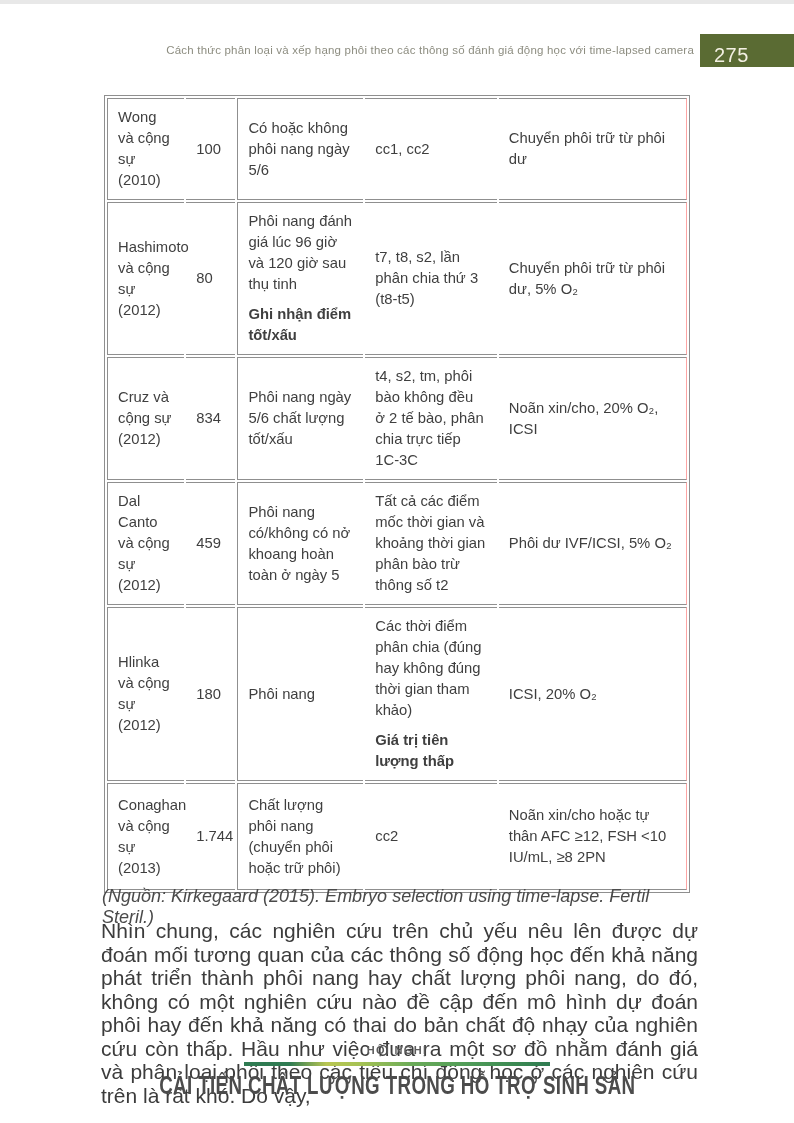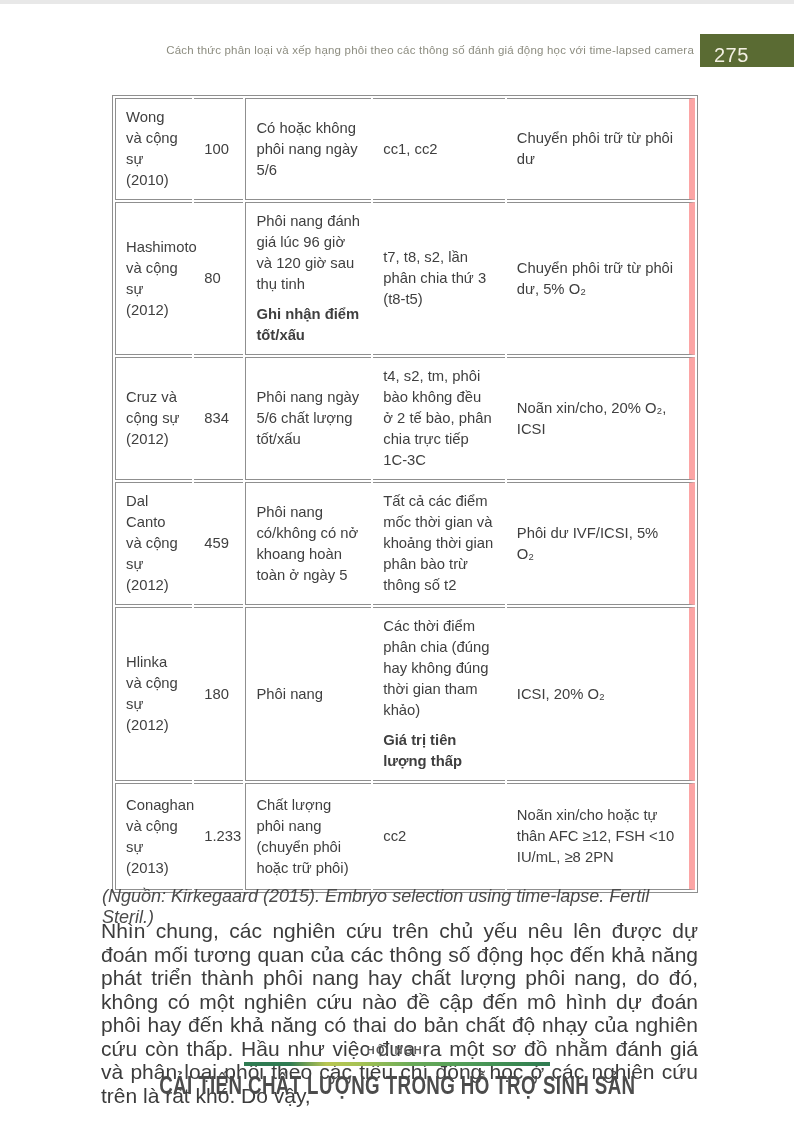"Wong và cộng sự (2010)" .table-wrap { left: 112px -> 104px }
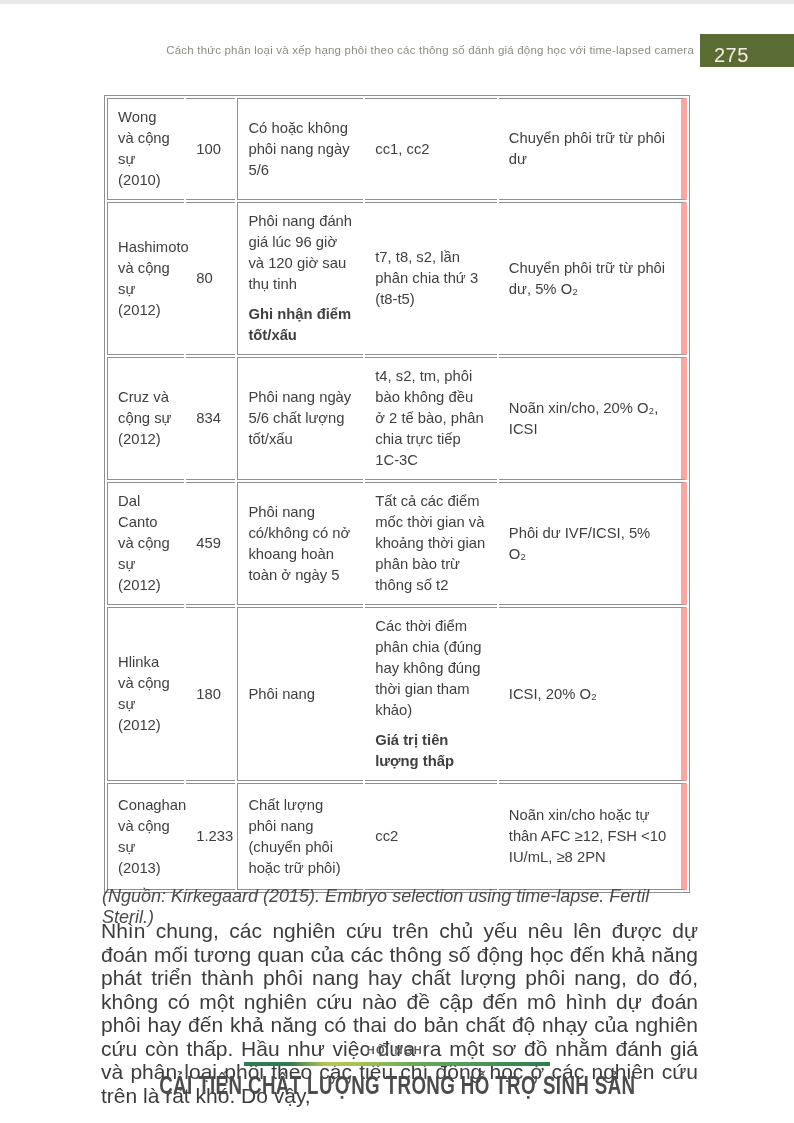"Chuyển phôi trữ từ phôi" .study-table td:last-child { border-right: 6px solid #fca5a5 -> 1px solid #fca5a5 }
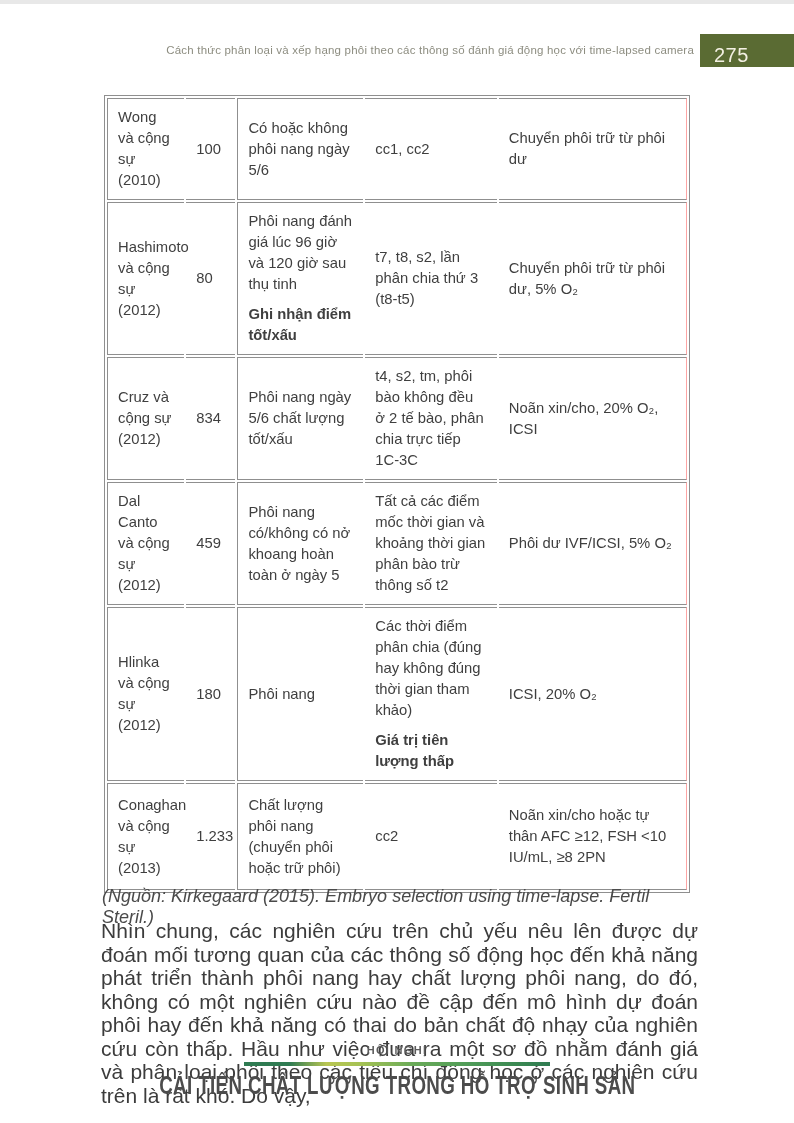"1.233" td.c-n { text: 1.233 -> 1.744 }
